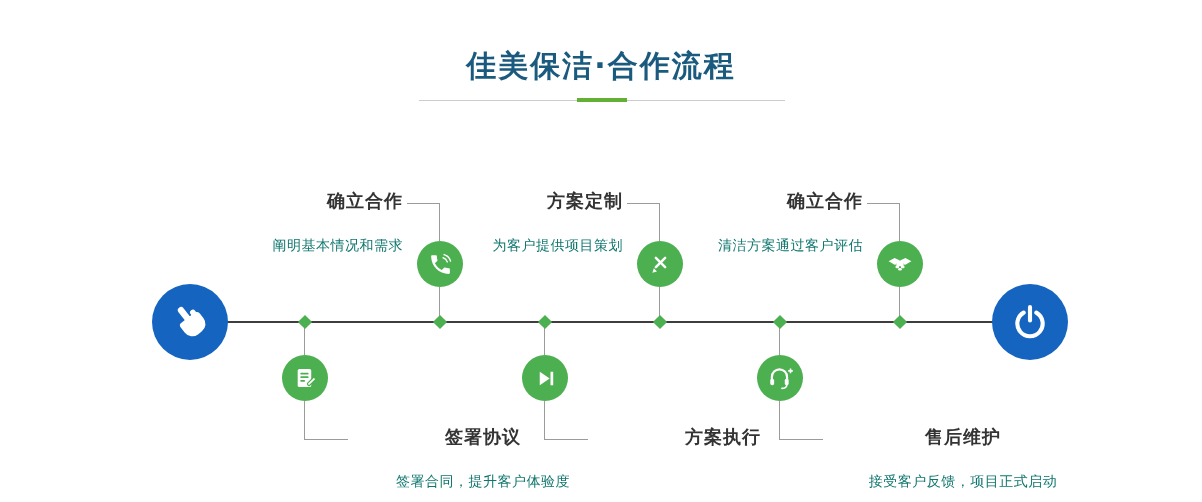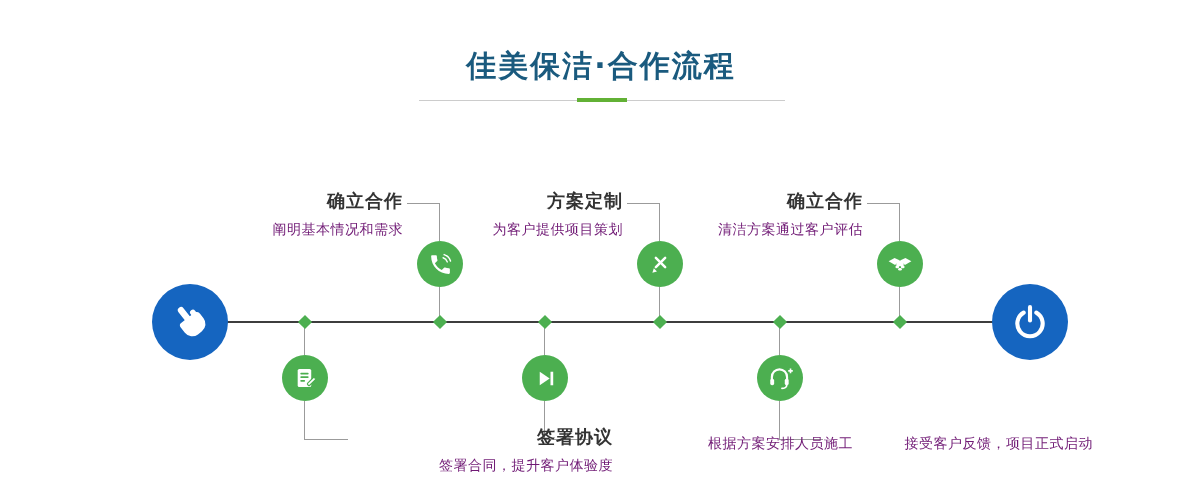"阐明基本情况和需求" .step-desc { color: #701a75 -> #0f766e; margin-top: 8px -> 24px }
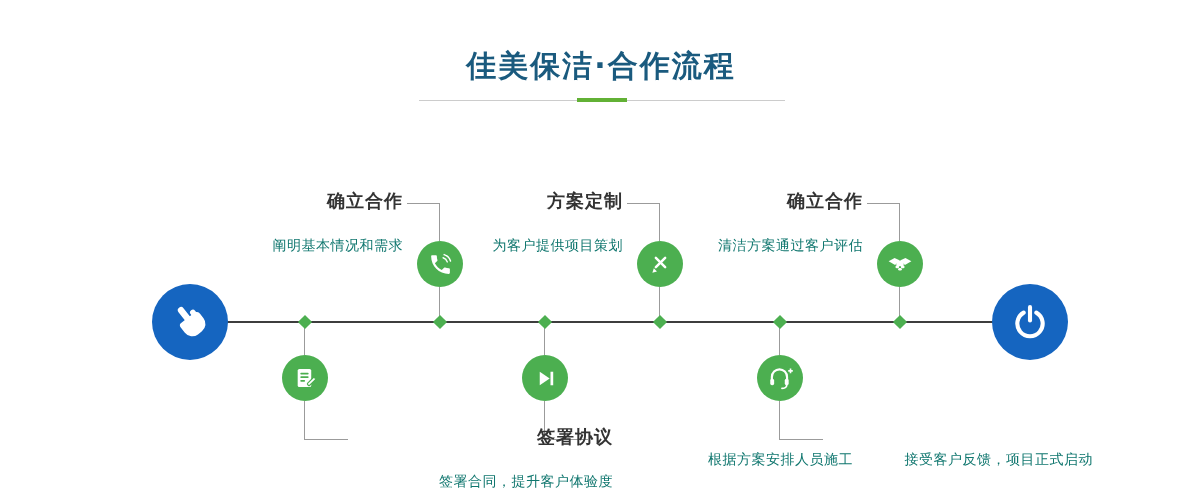"签署协议" .label-block.bottom { text-align: right -> center }
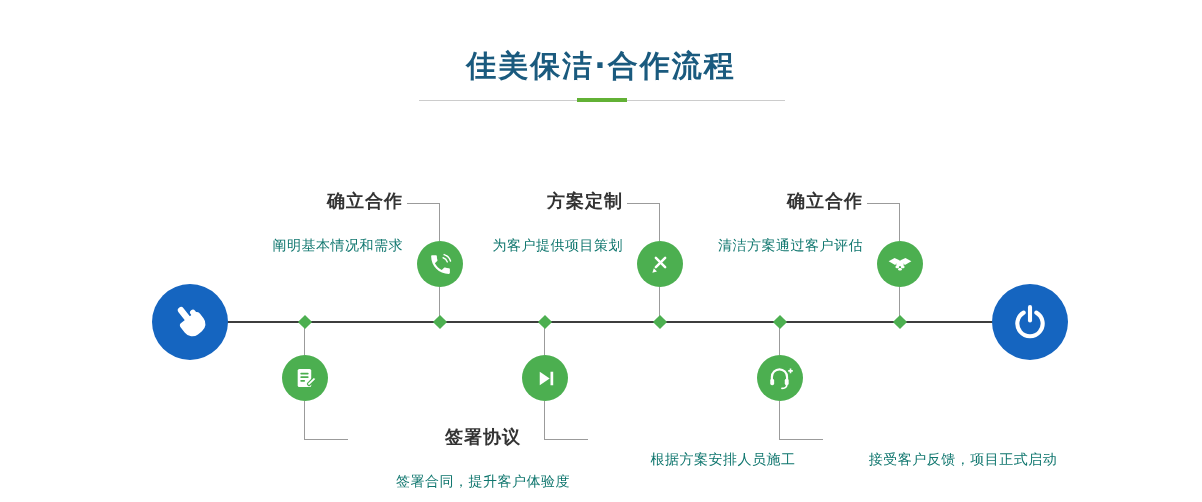"方案执行" div.step-title { html: none -> <div>方案执行</div> }
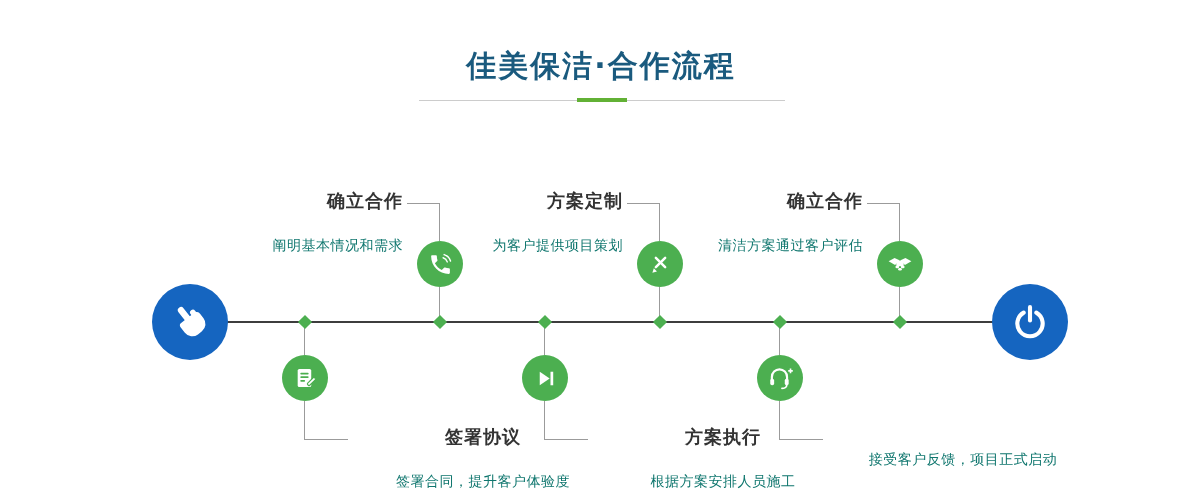"售后维护" div.step-title { html: none -> <div>售后维护</div> }
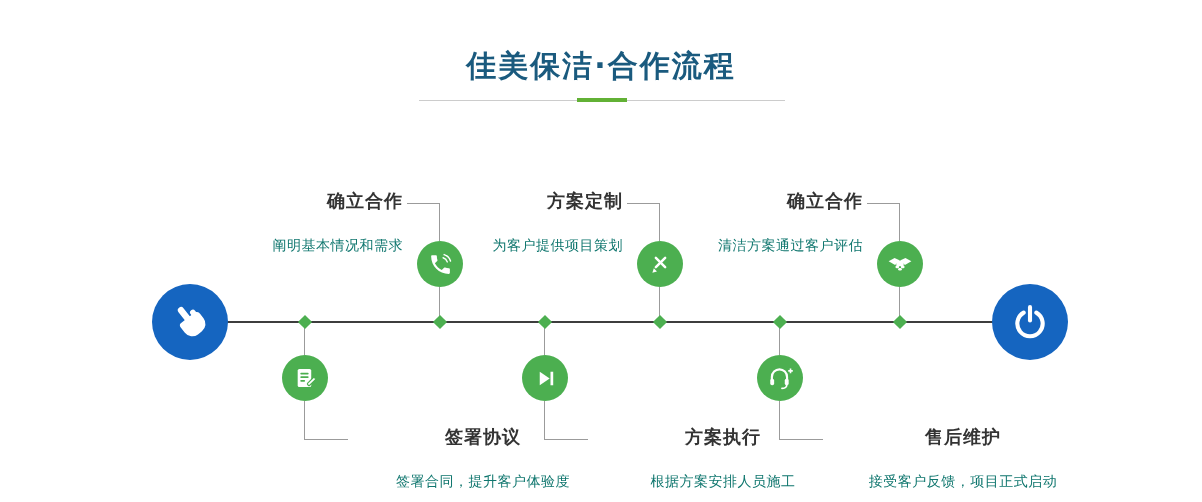"根据方案安排人员施工" div.step-desc { html: <div>根据方案安排人员施工</div> -> none }
